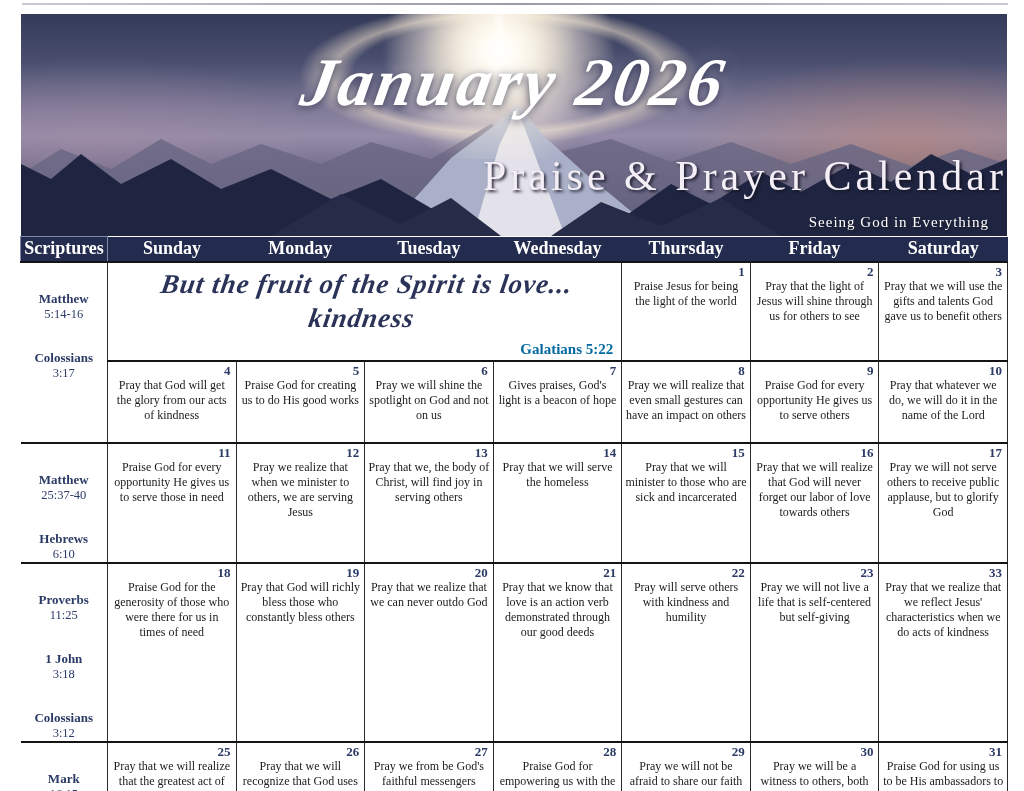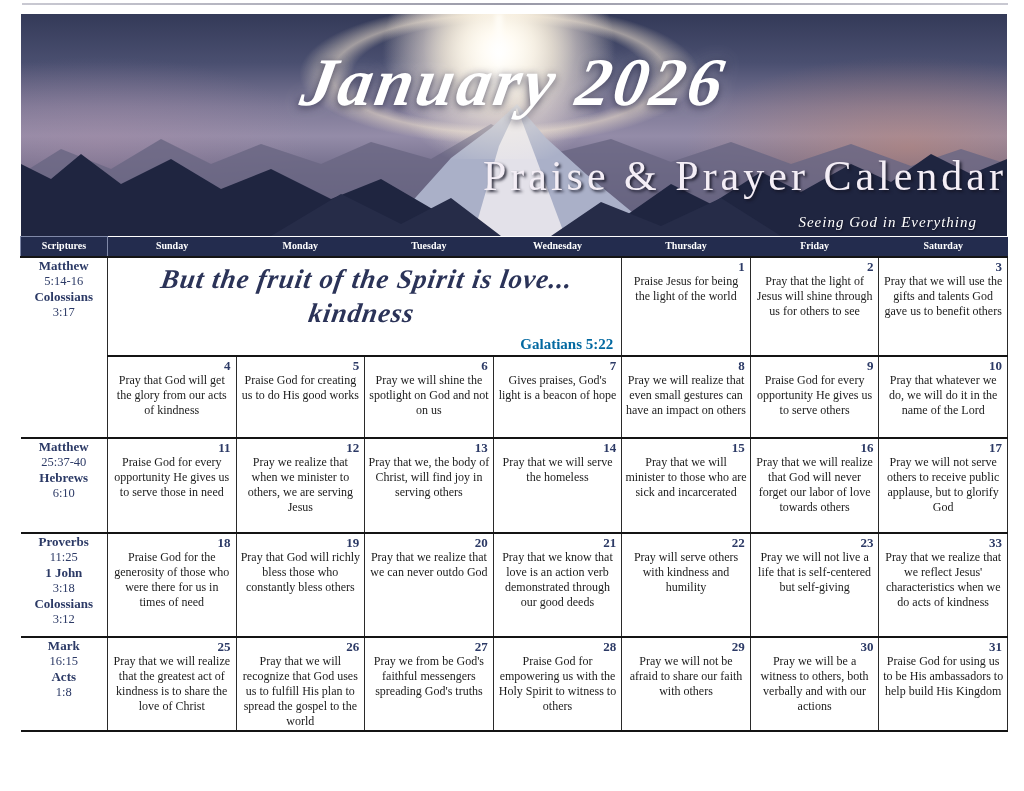"Seeing God in Everything" .tagline { font-style: italic -> none; right: 30px -> 18px }
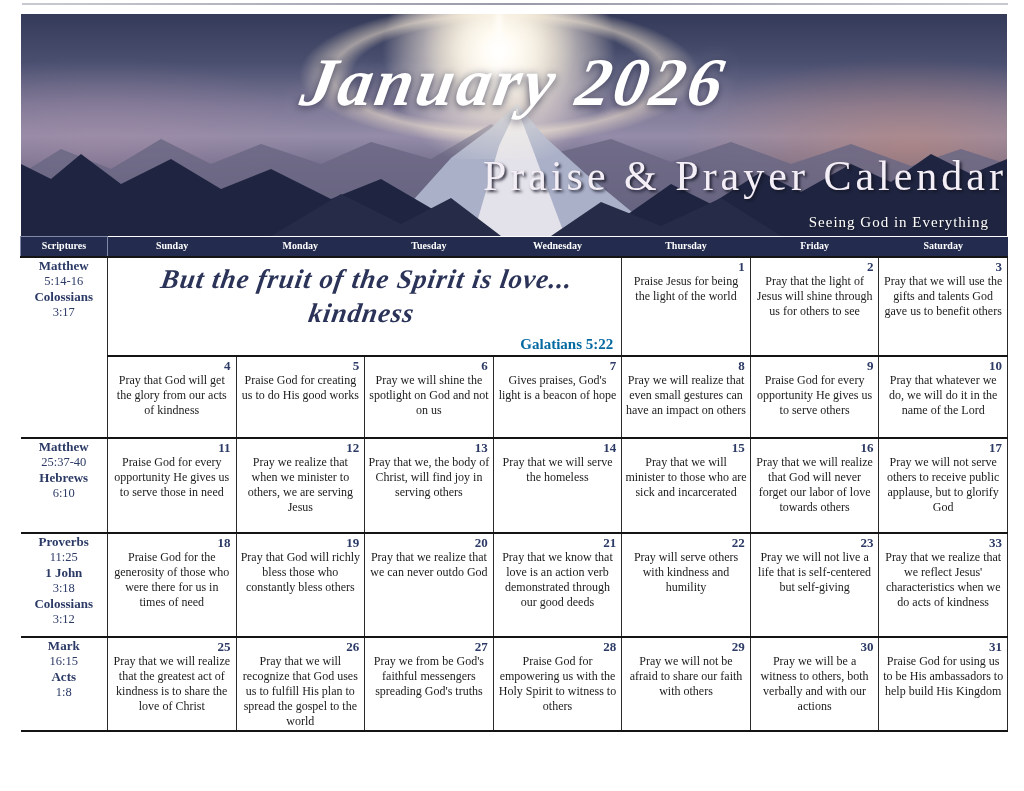"Scriptures" table.cal th { font-size: 10px -> 18px }
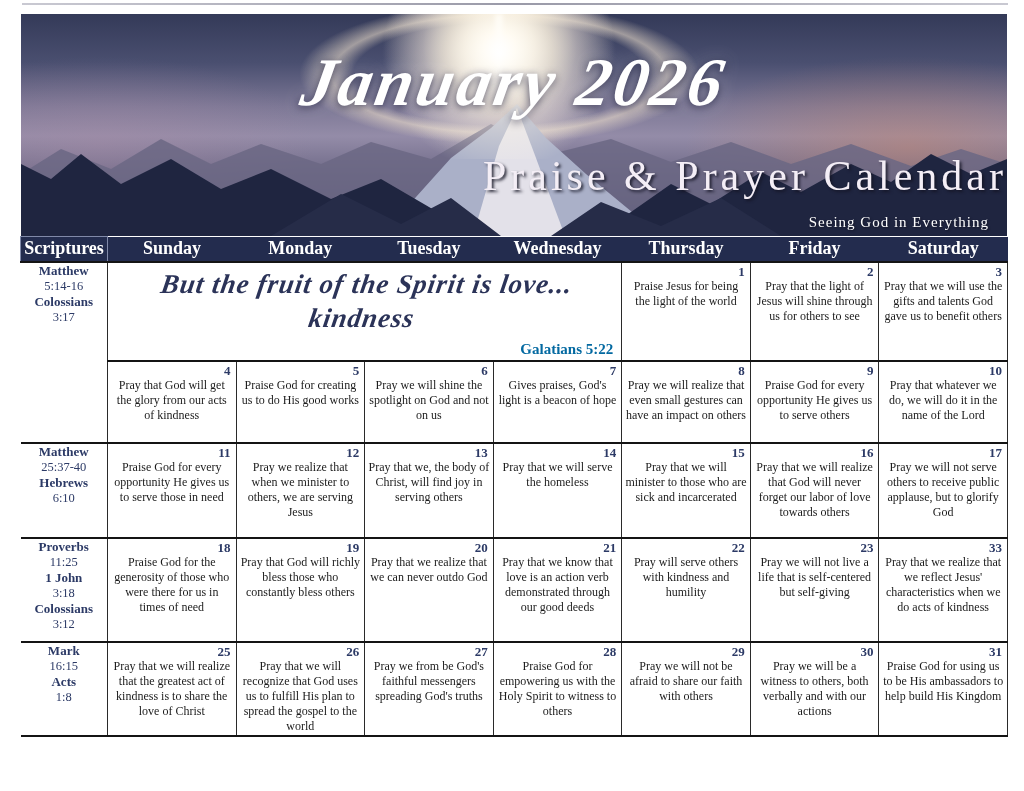"Matthew" .book { margin-top: none -> 28px }
